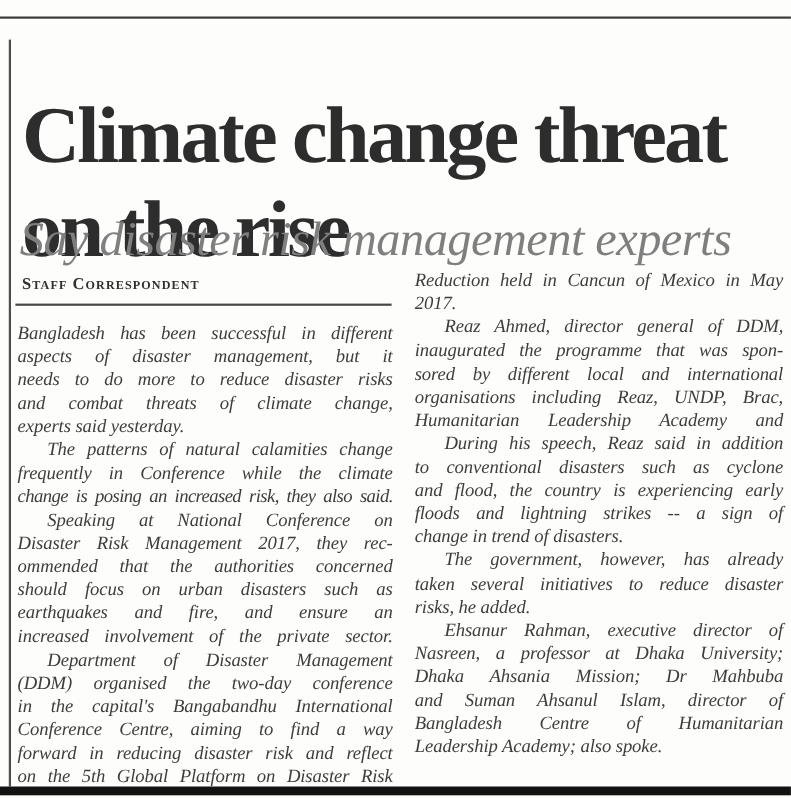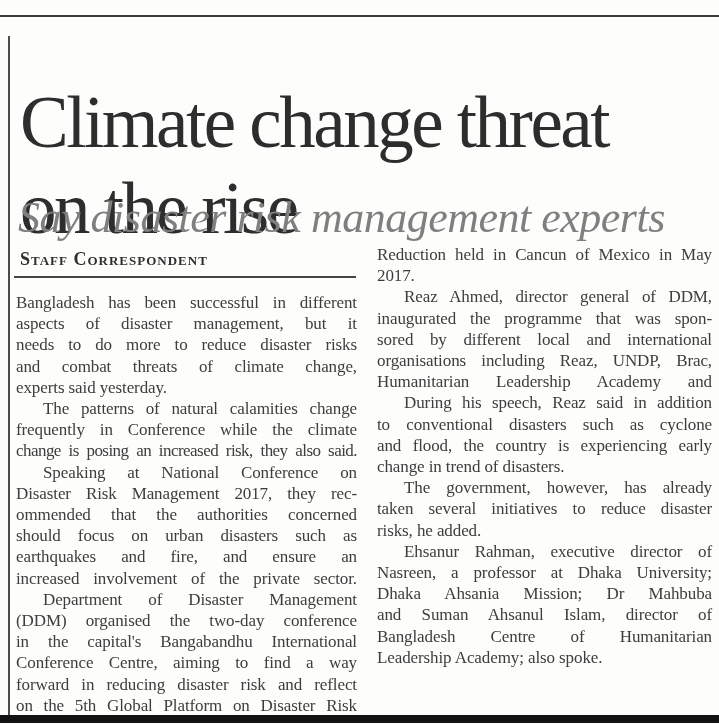"Climate change threat" .headline { font-weight: 400 -> 700 }
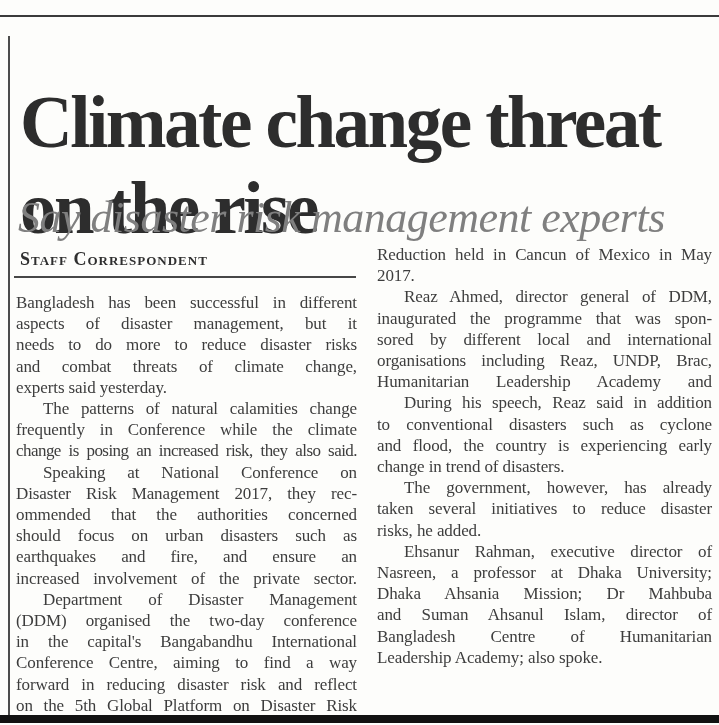"Staff Correspondent" .byline { font-size: 18px -> 15px }
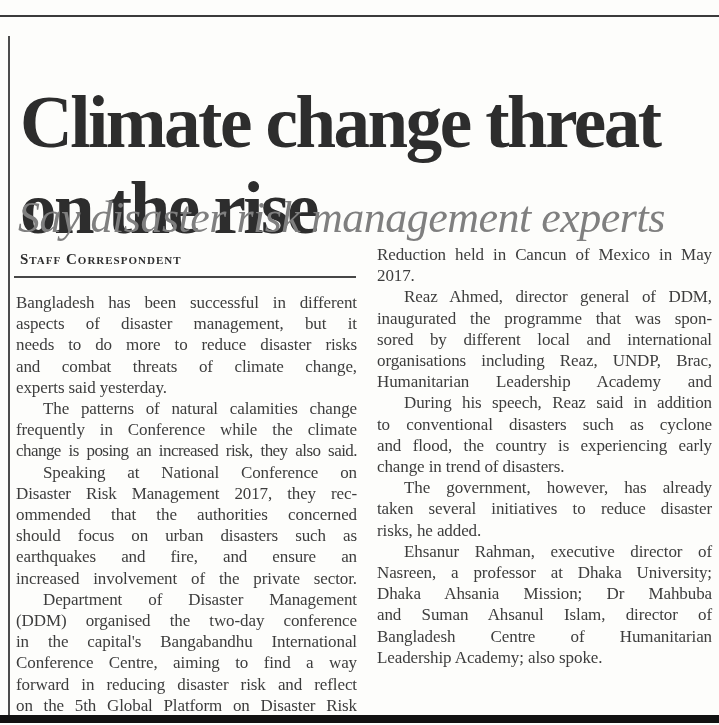"Reduction held in Cancun of" .col { font-style: none -> italic }
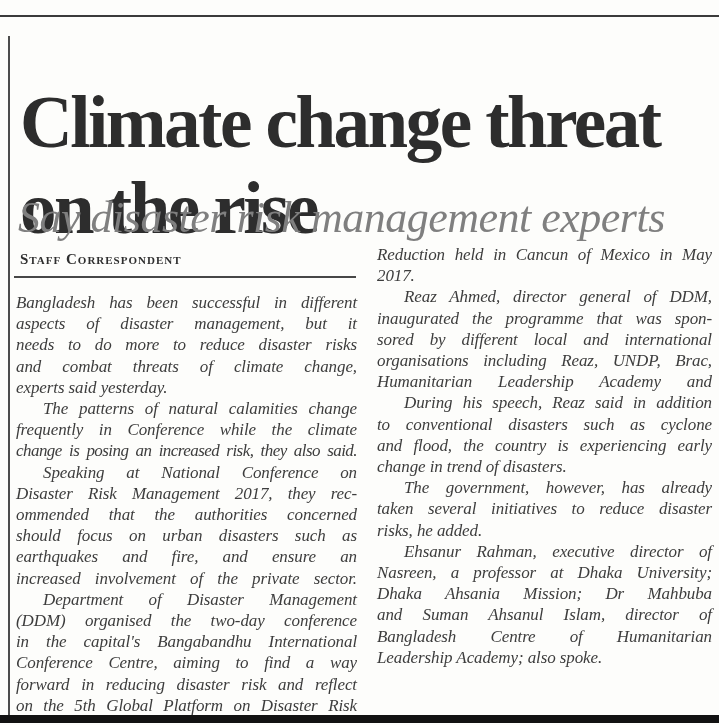"floods and lightning strikes --" div.line { html: none -> <div>floods and lightning strikes -- a sign of</div> }
